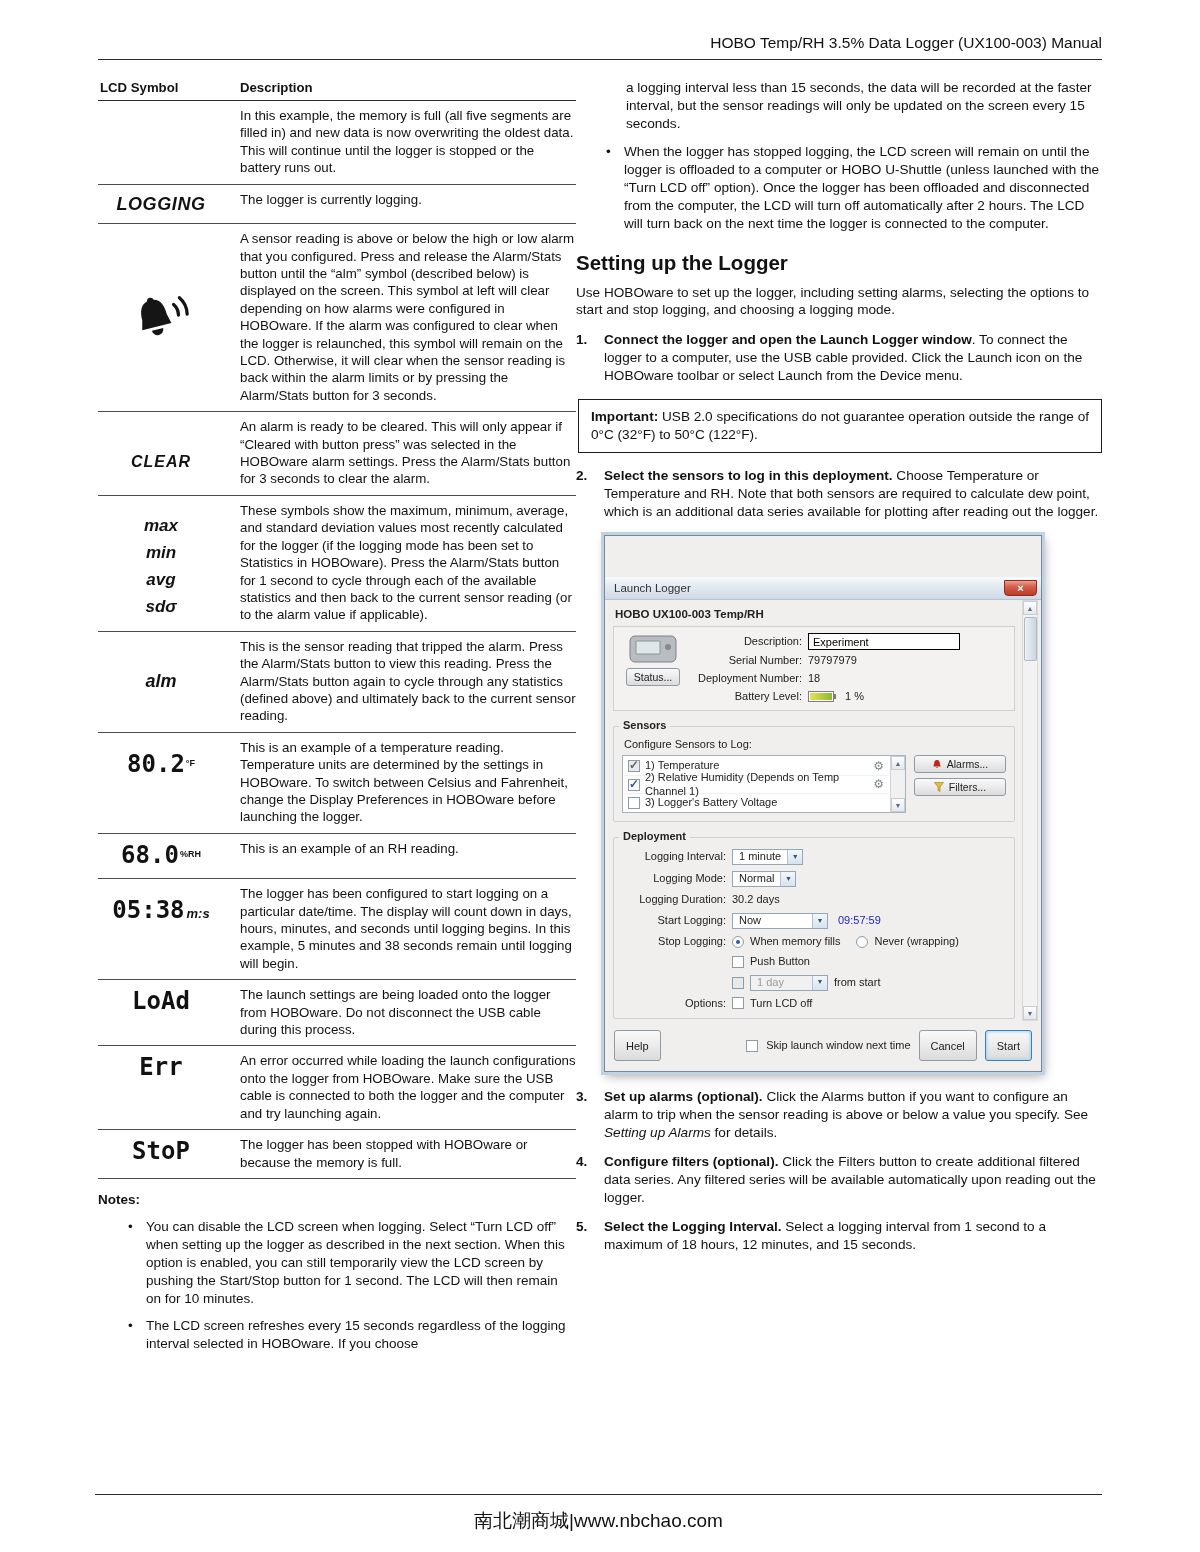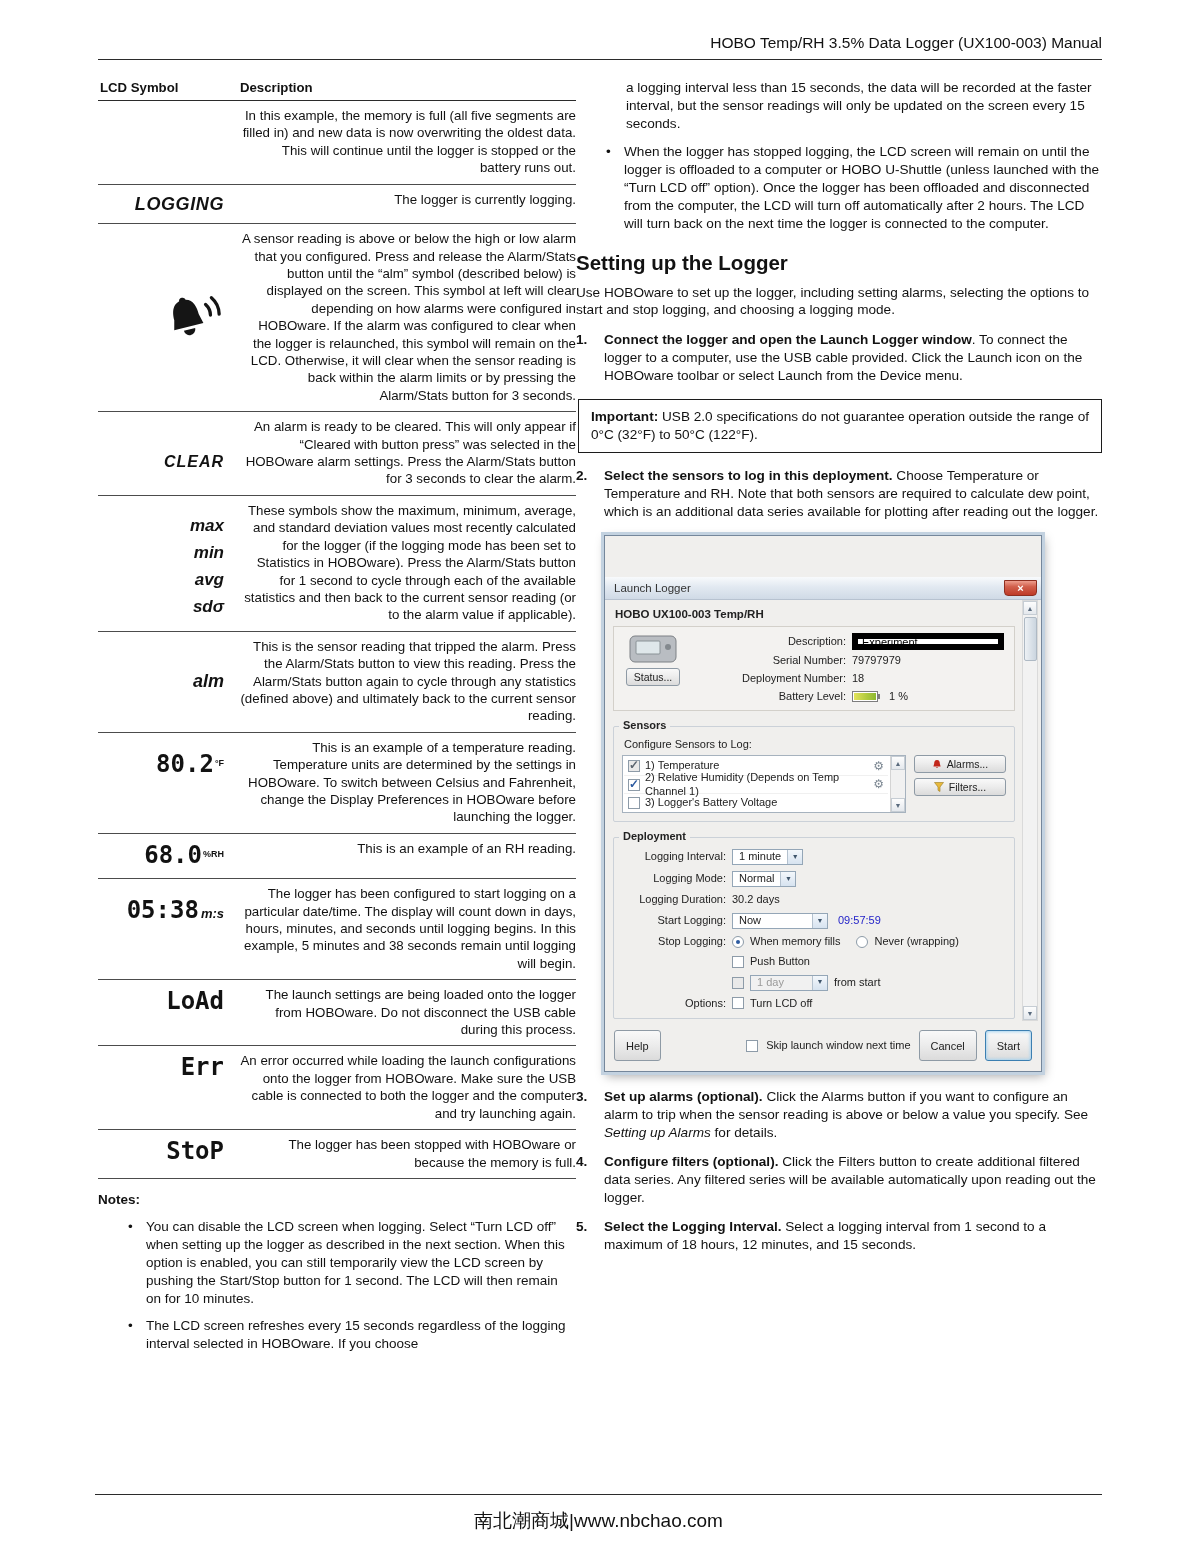"In this example, the memory" .lcd-table td { text-align: right -> none }
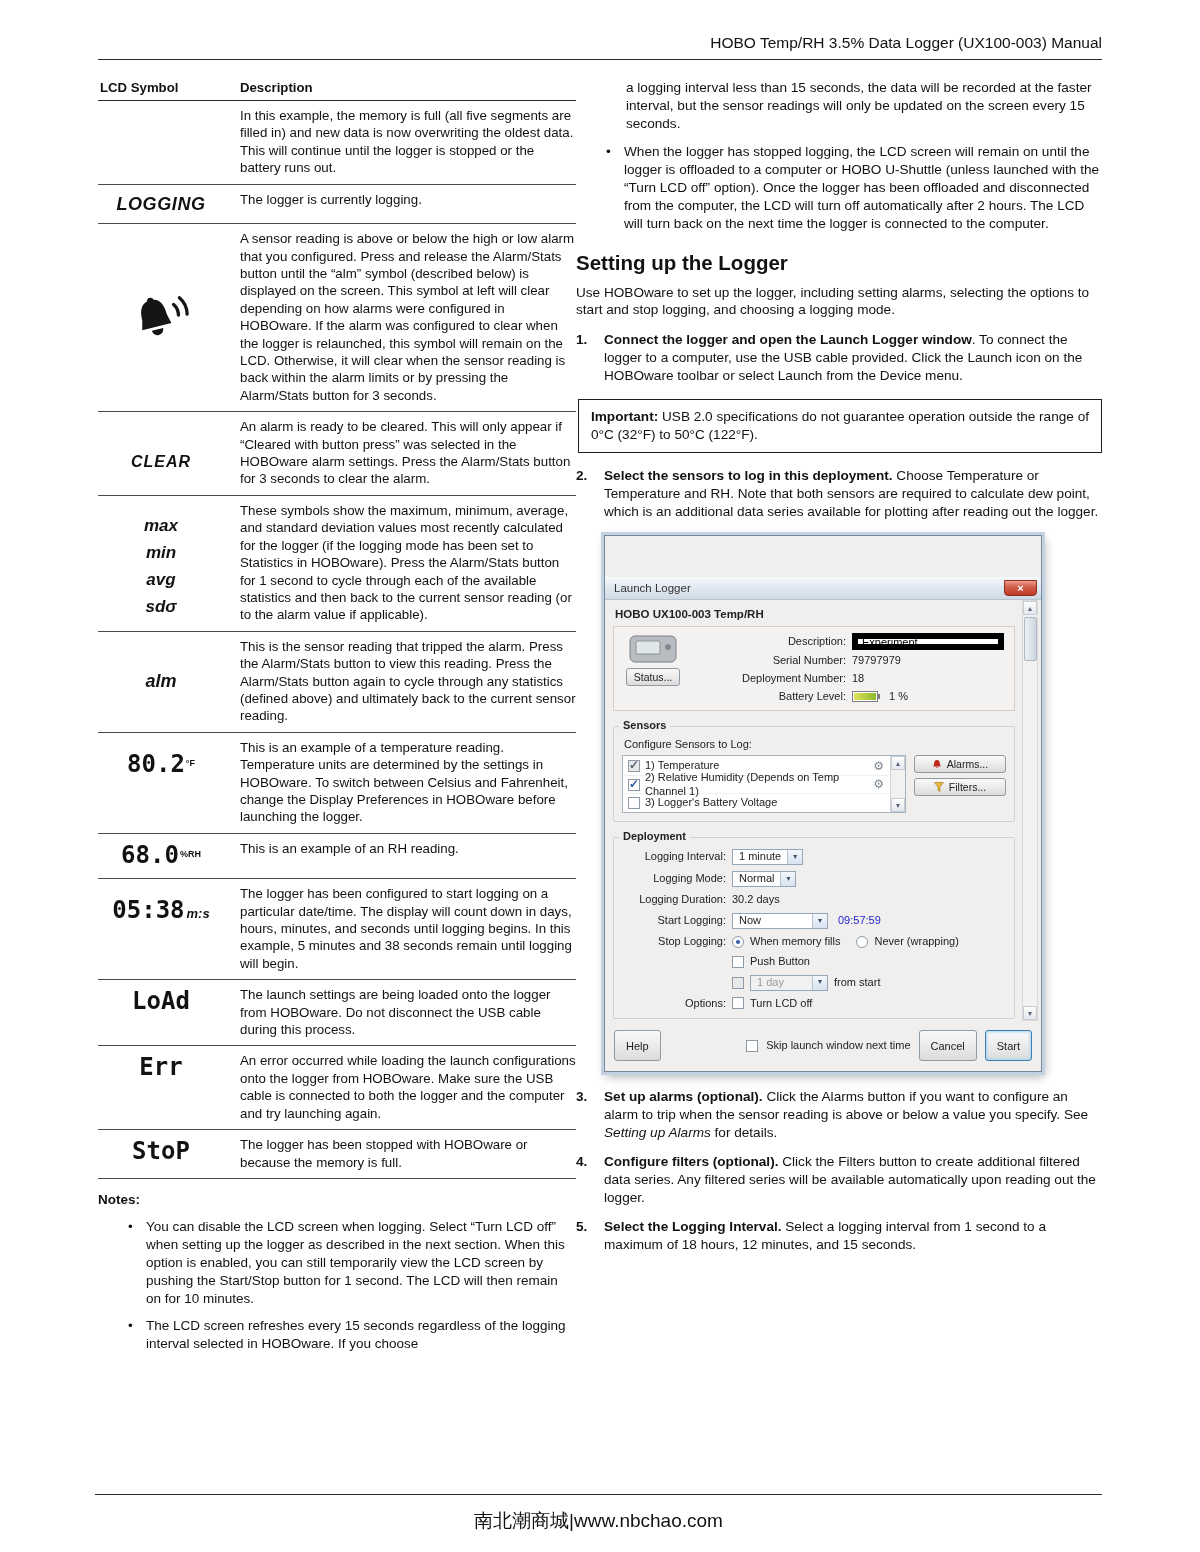"Description:" .info-grid { margin-left: 44px -> none }
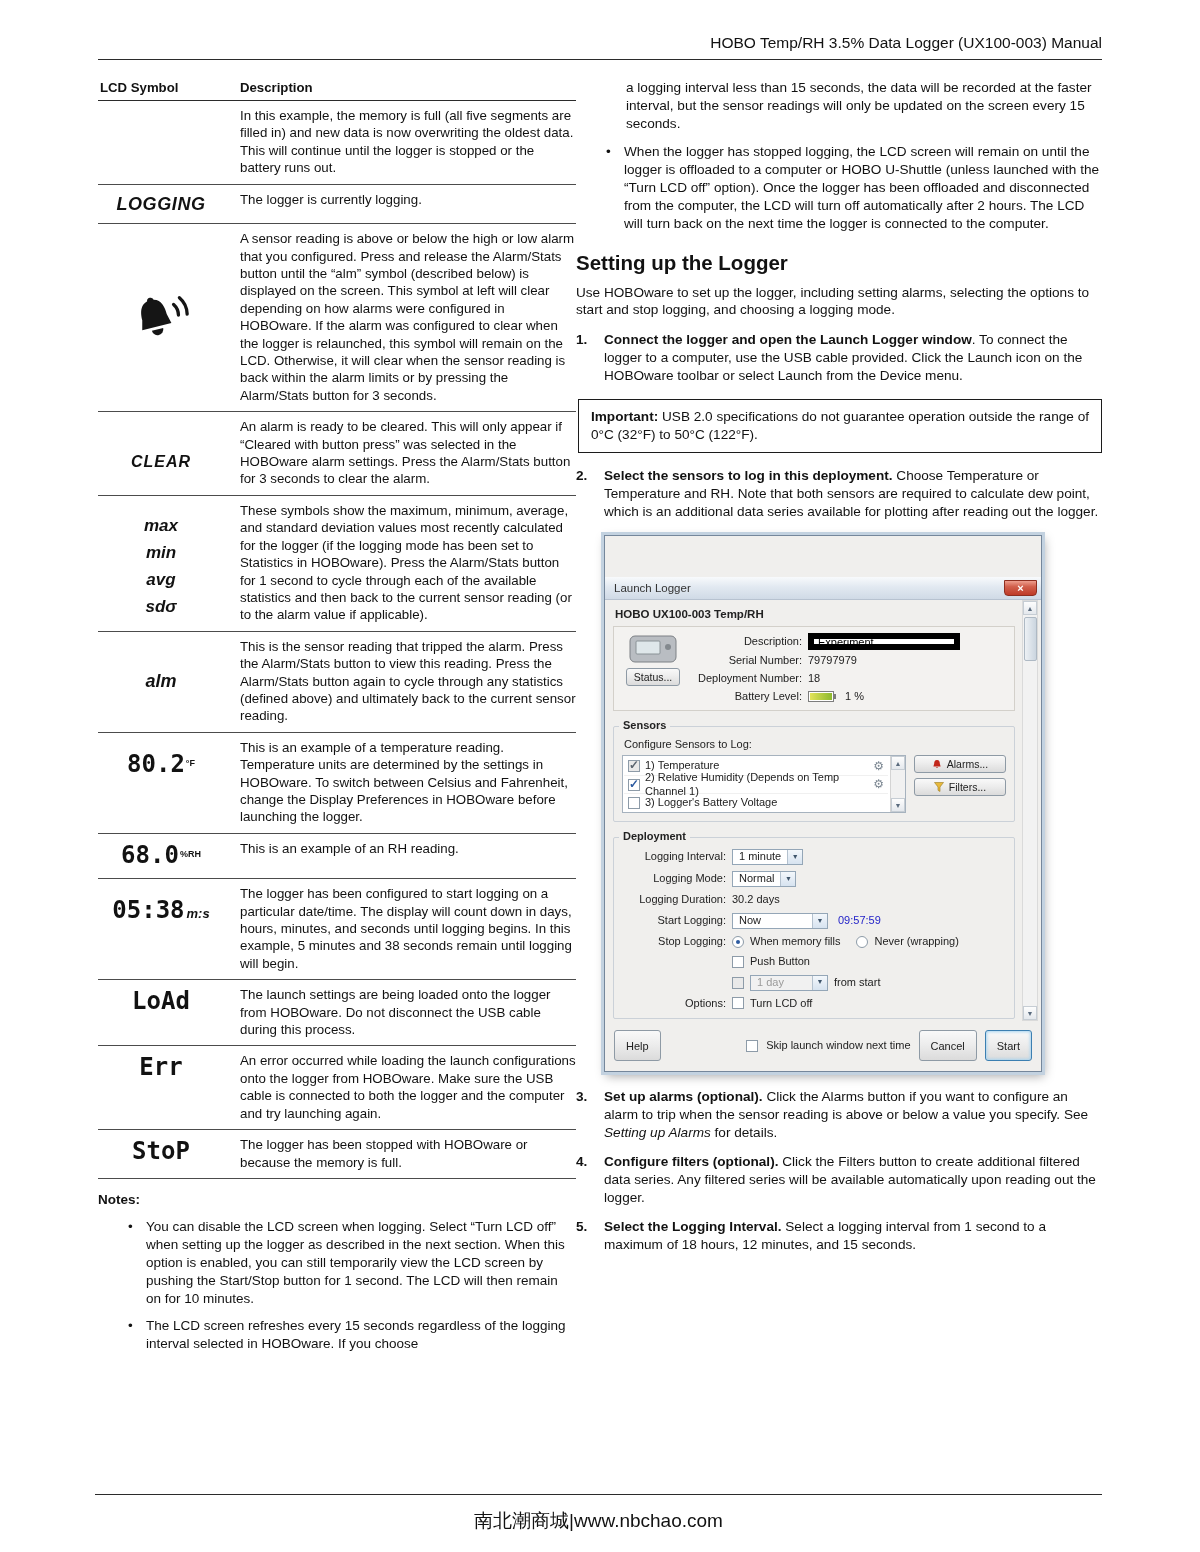"Experiment" .txt-input { border: 6px solid #000000 -> 1px solid #000000 }
